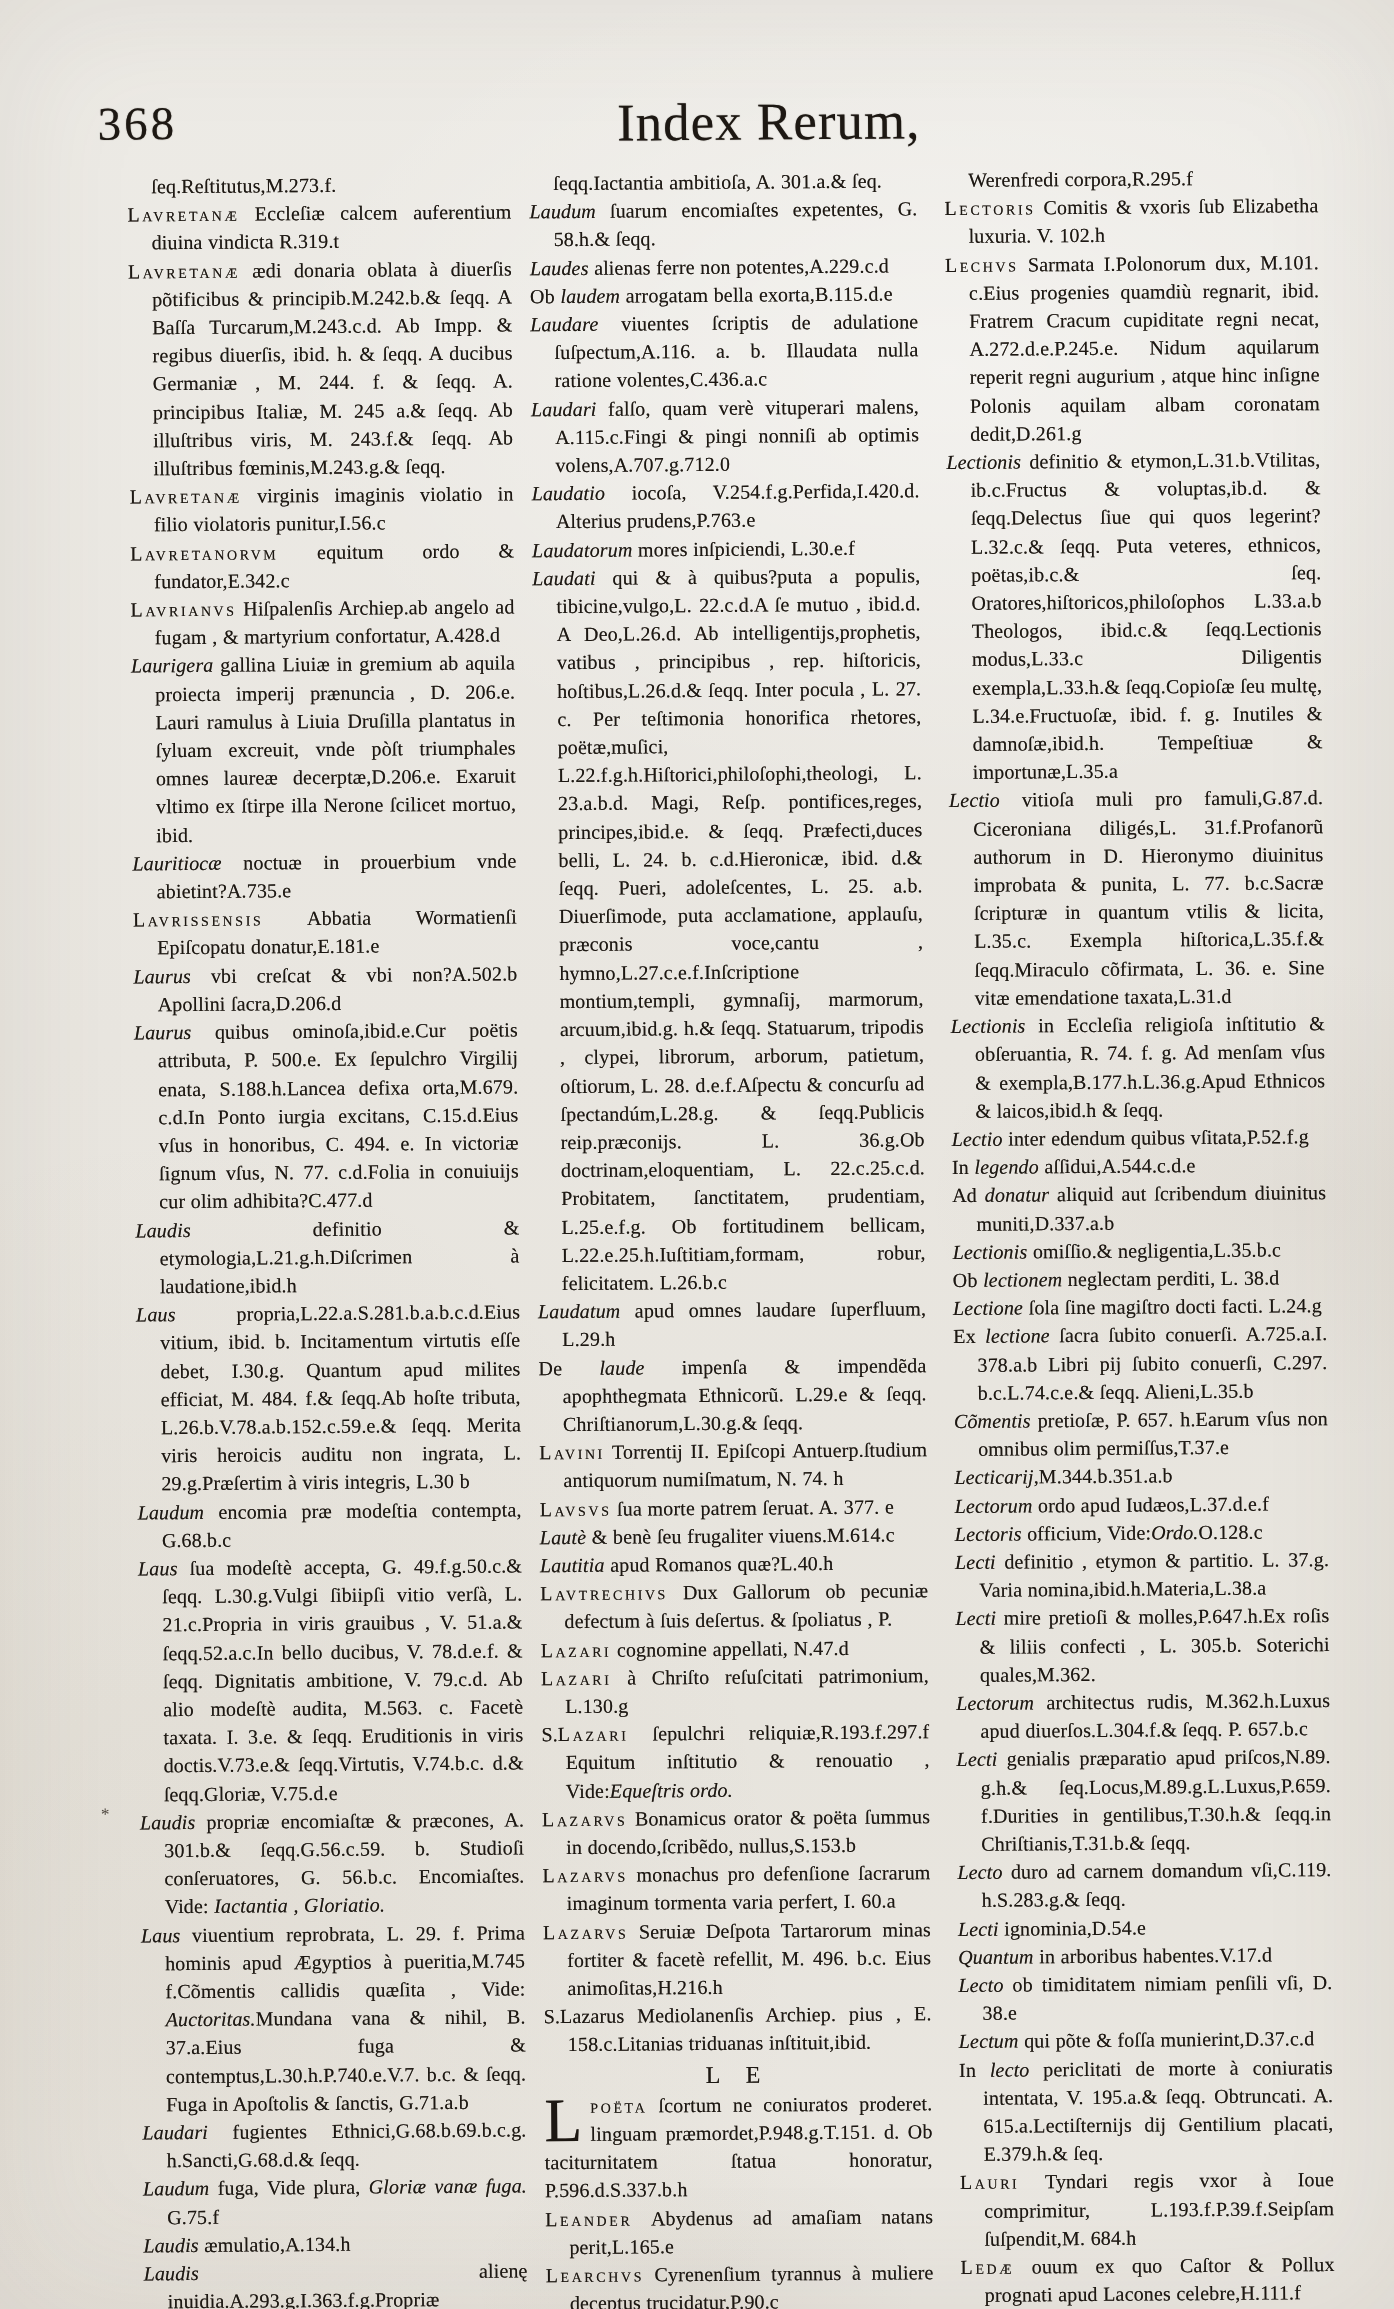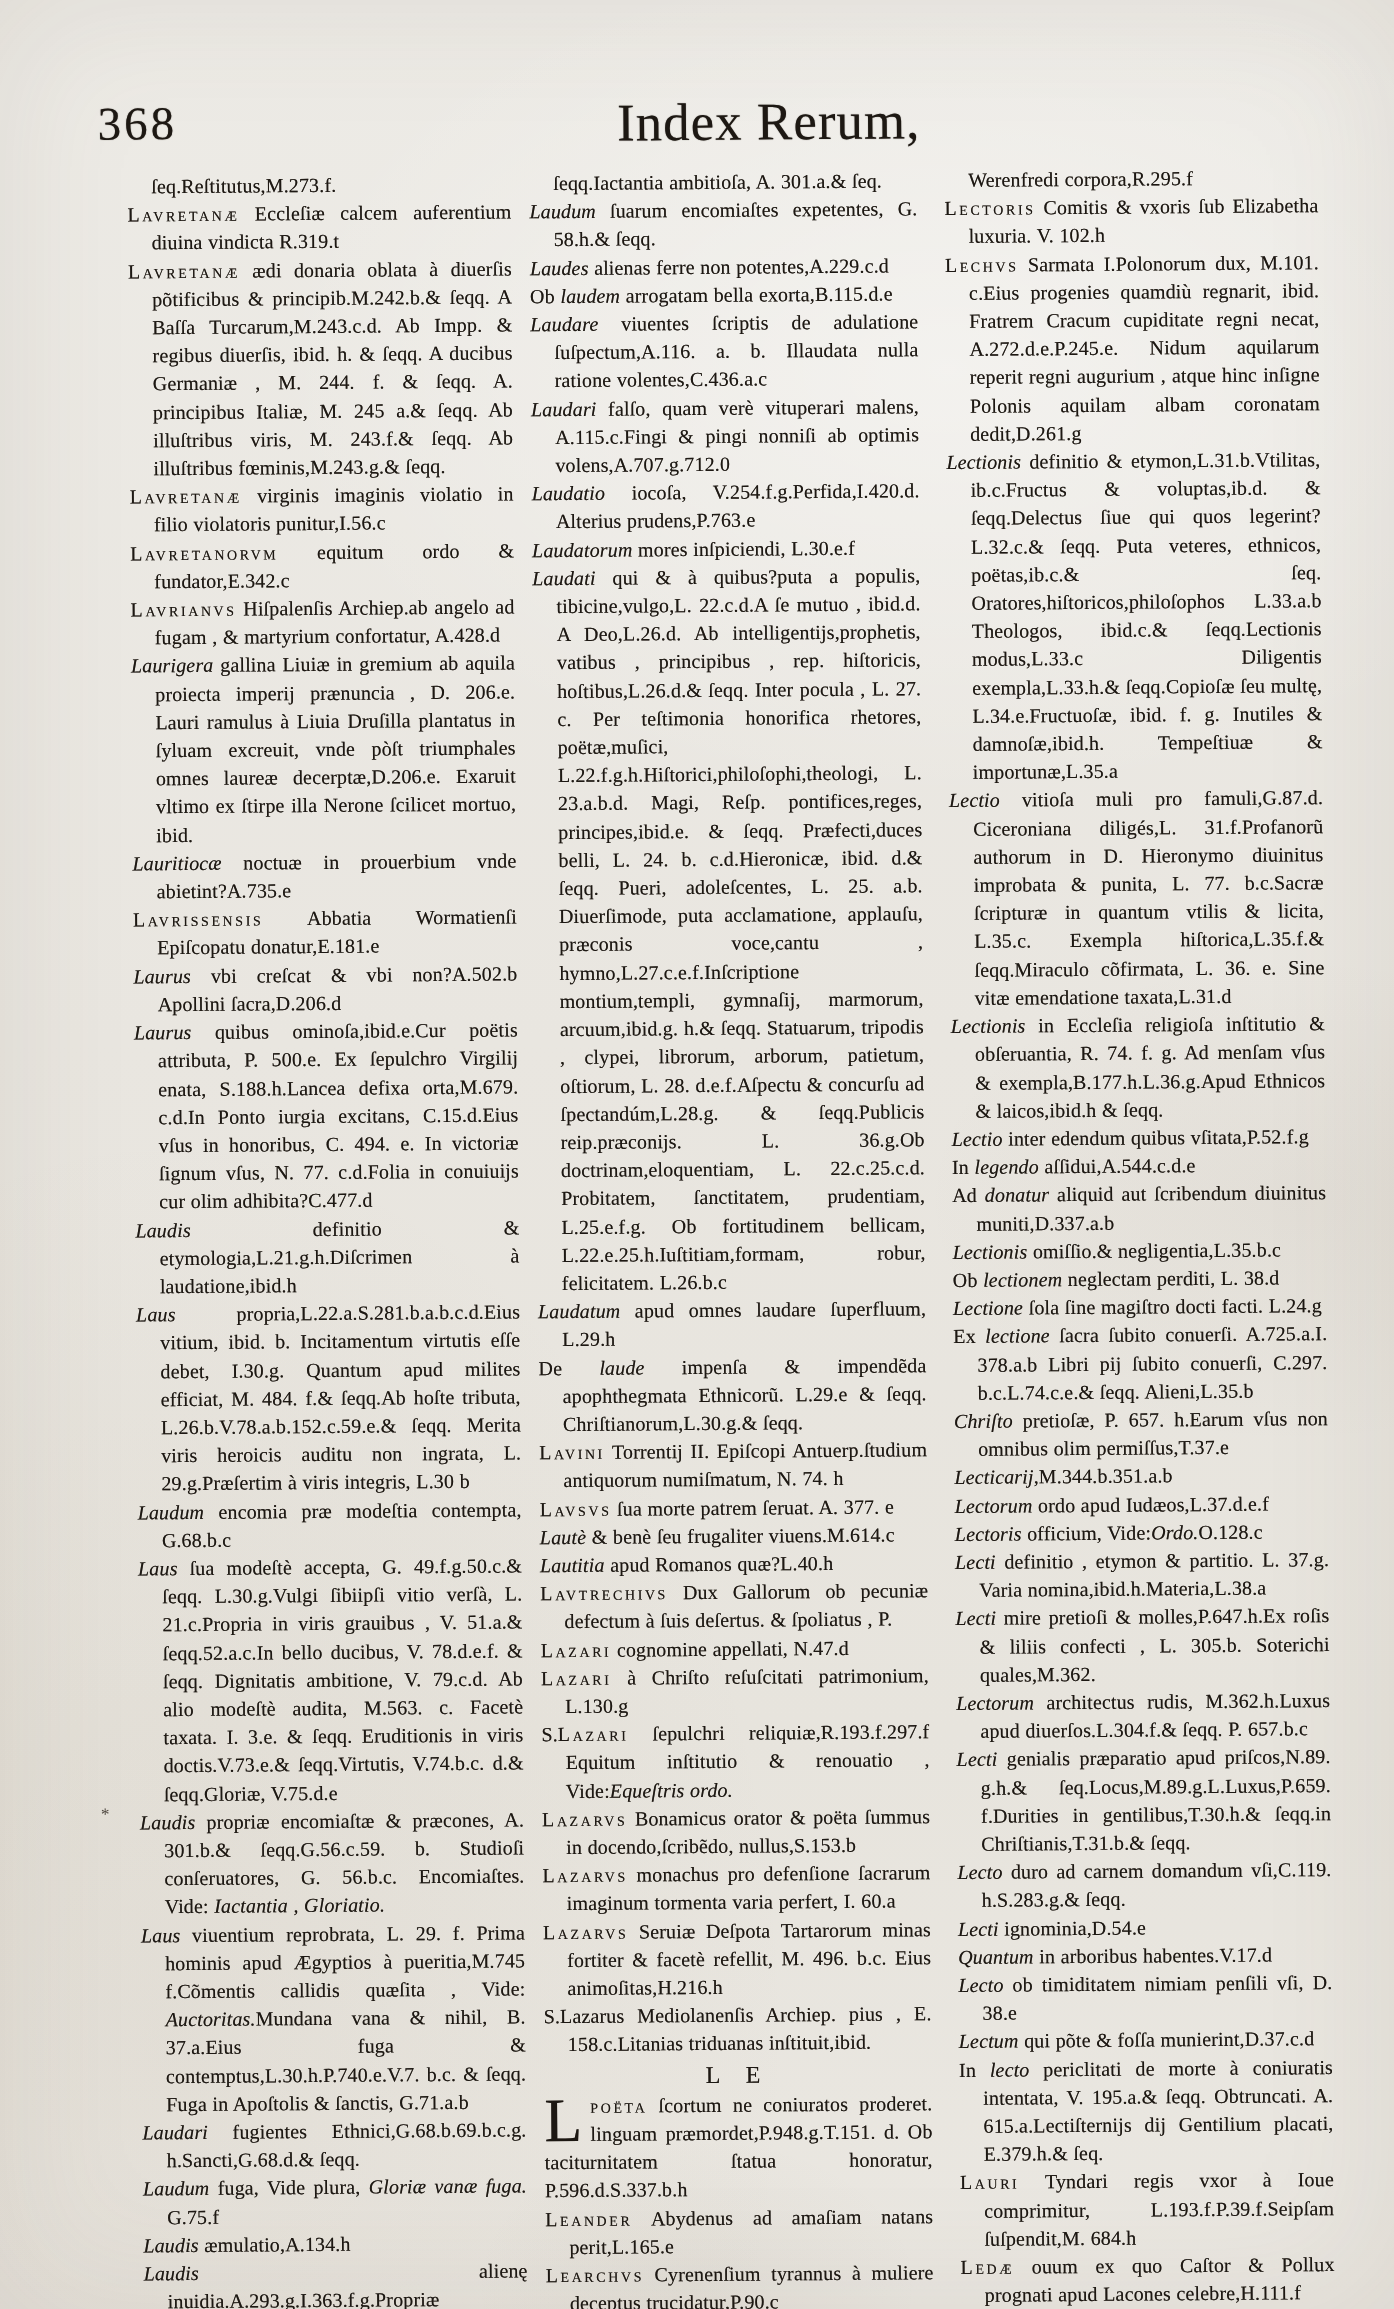"Chriſto" span.it { text: Chriſto -> Cõmentis }
